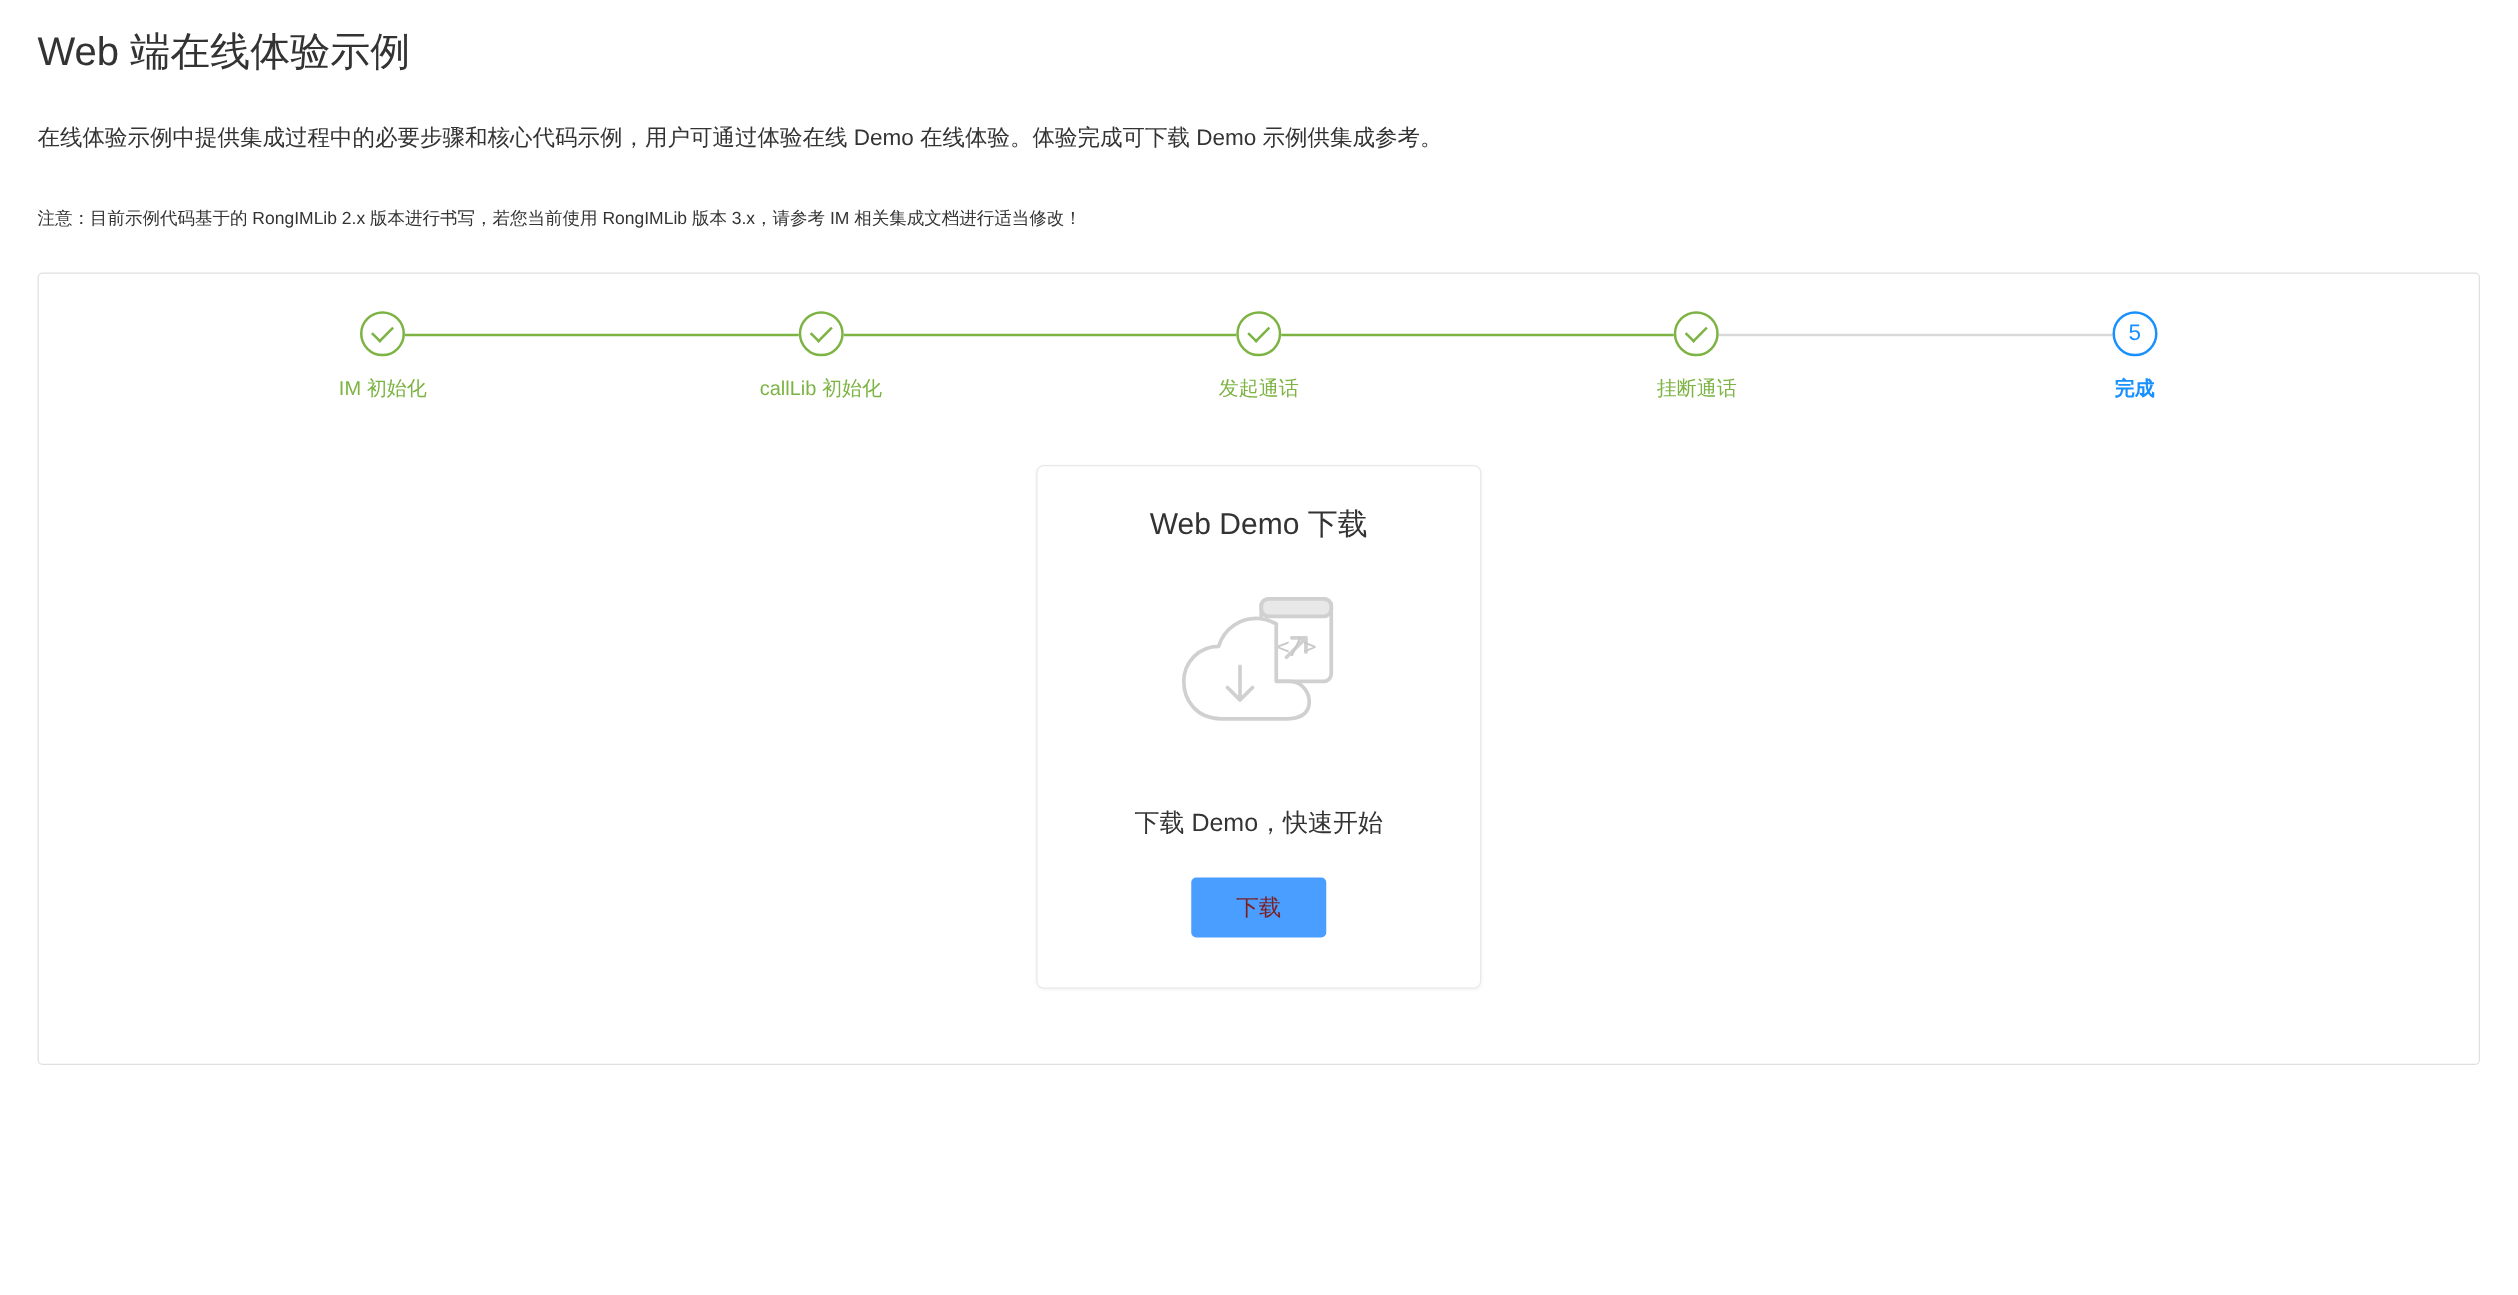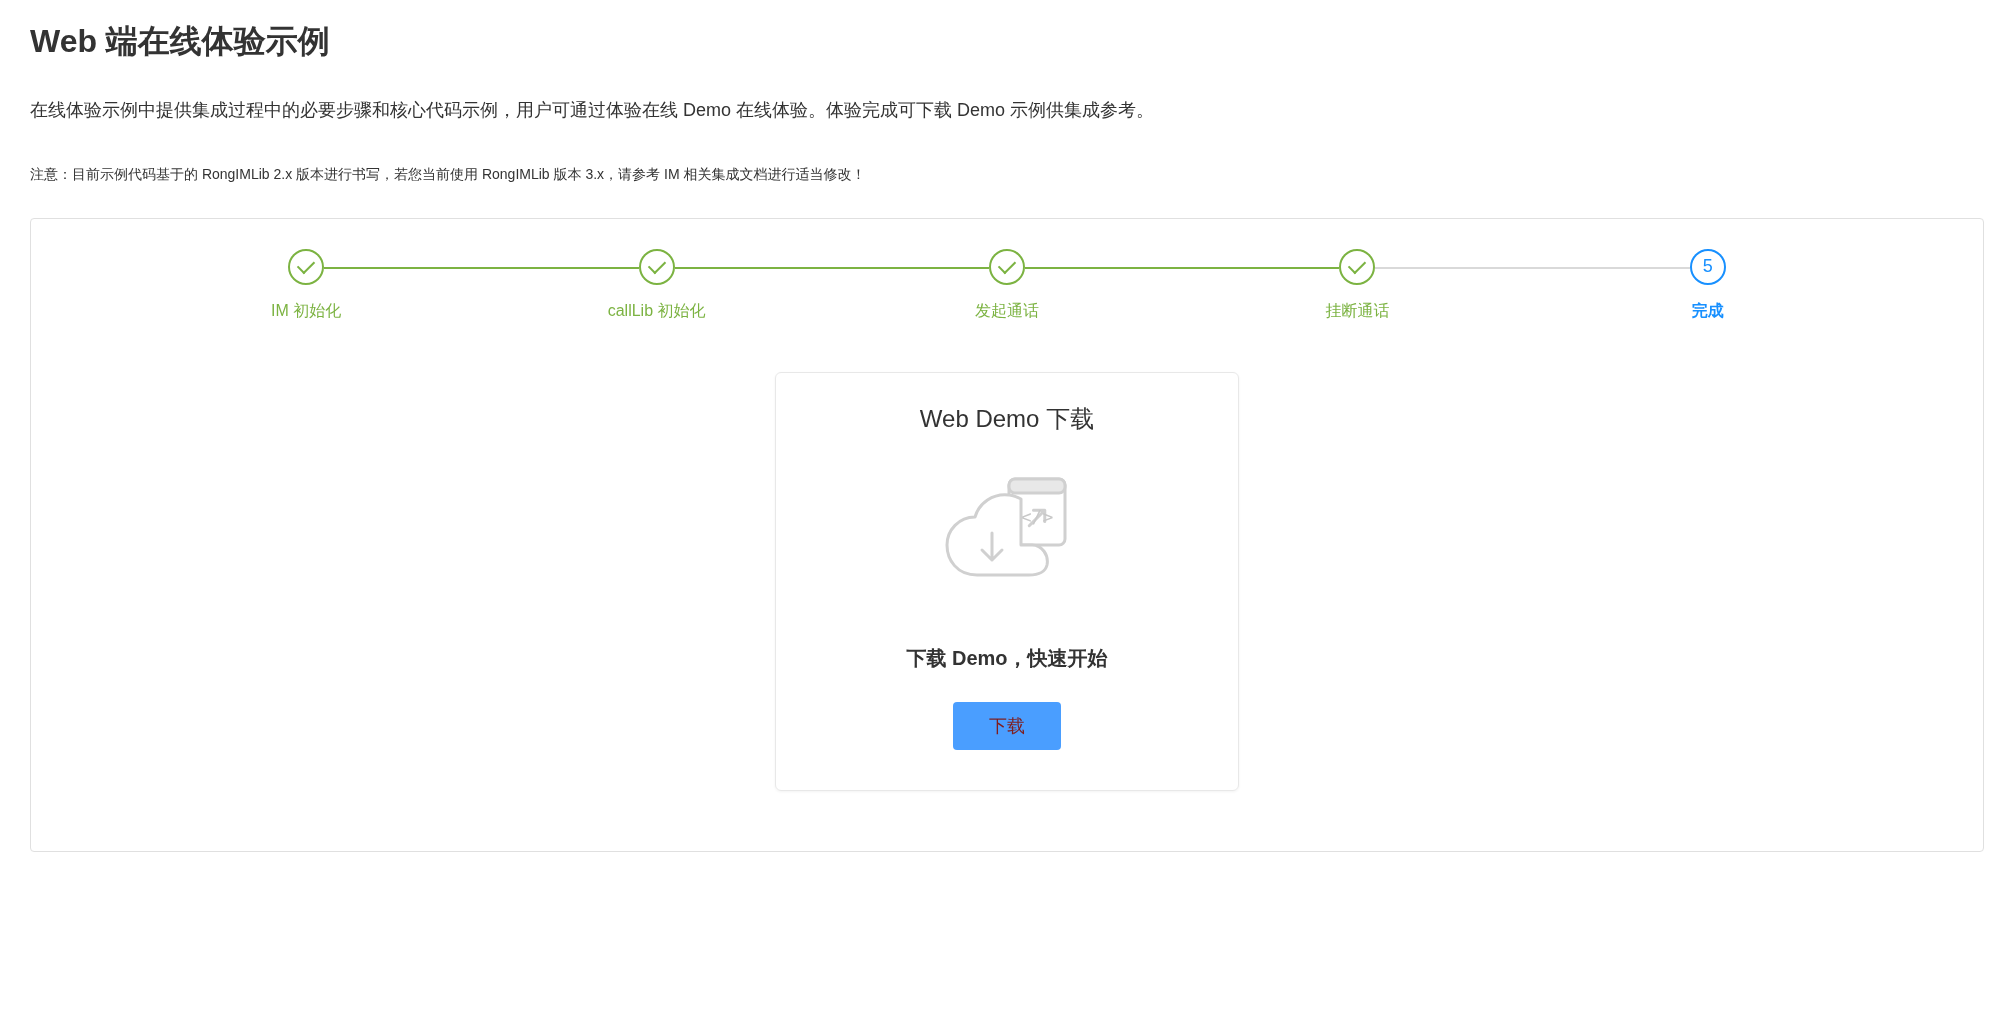"Web 端在线体验示例" .page-title { font-weight: 700 -> 400 }
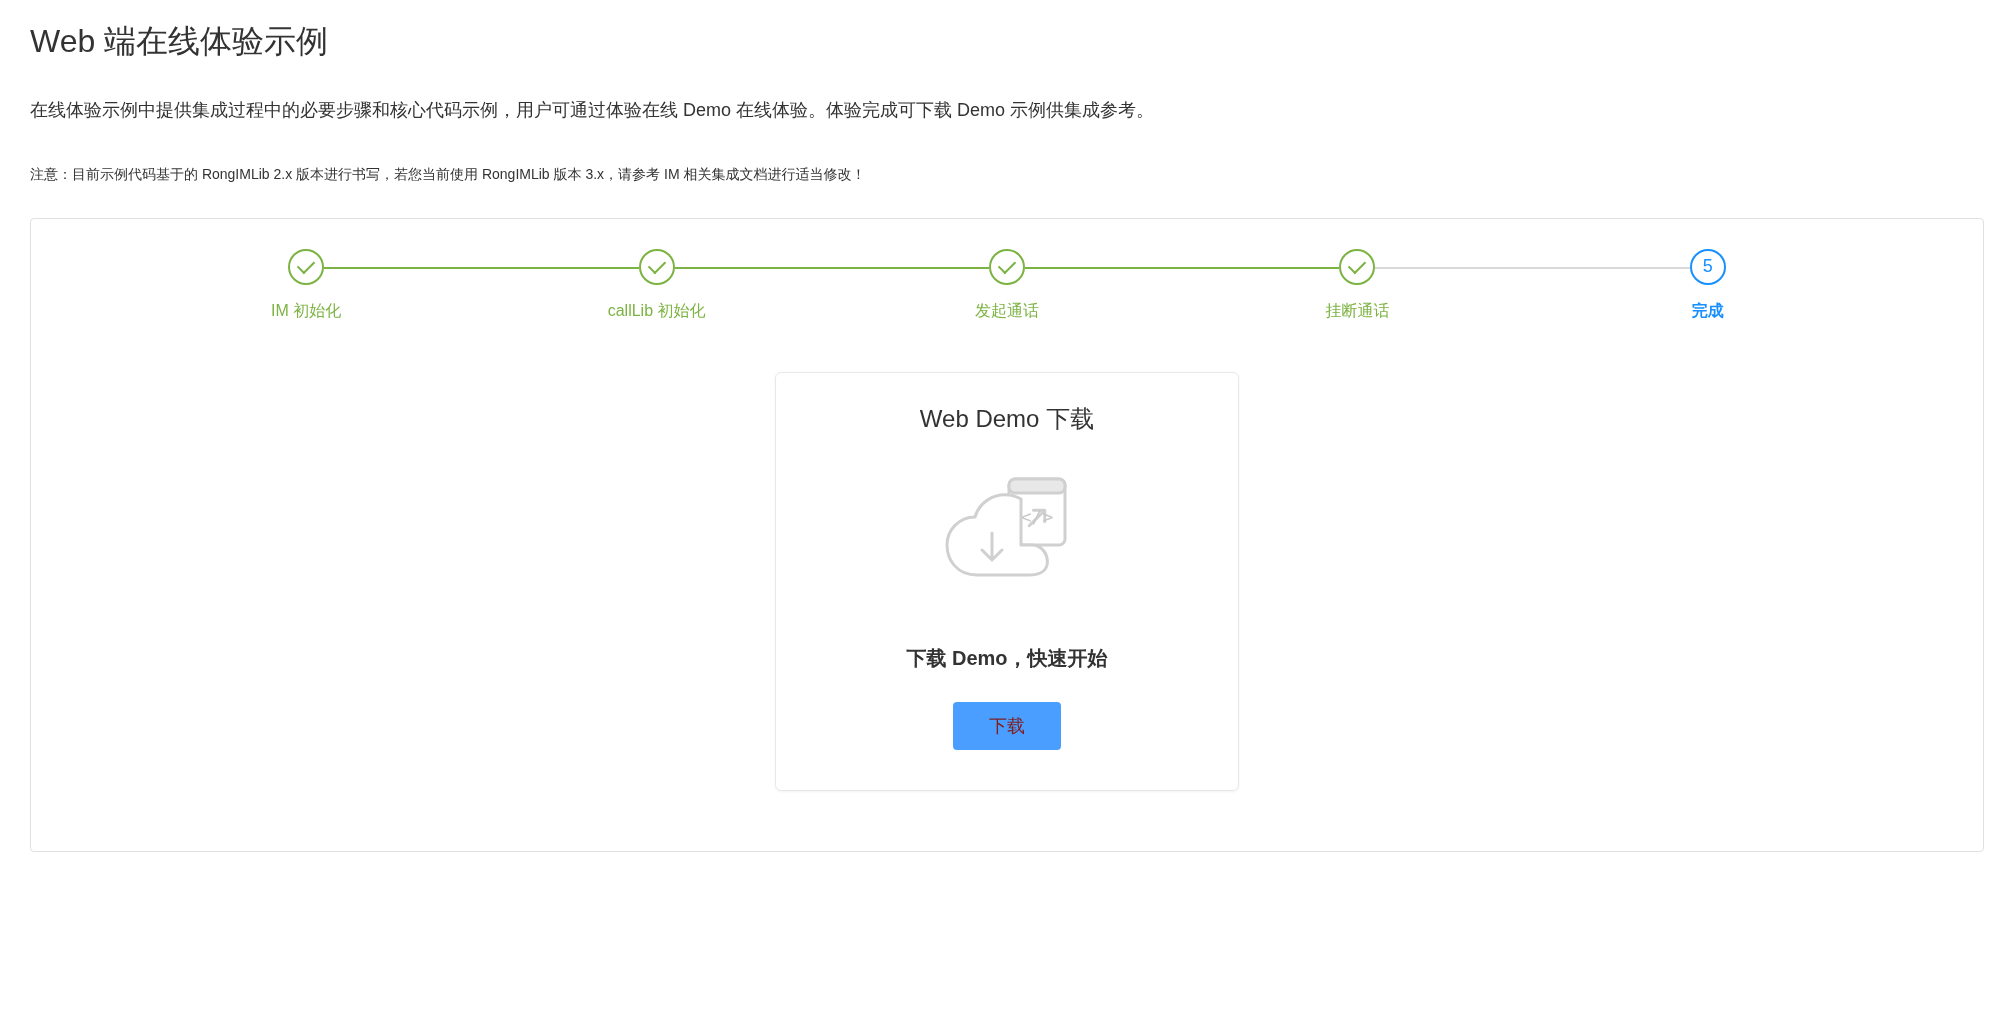"Web Demo 下载" .download-card { width: 464px -> 356px }
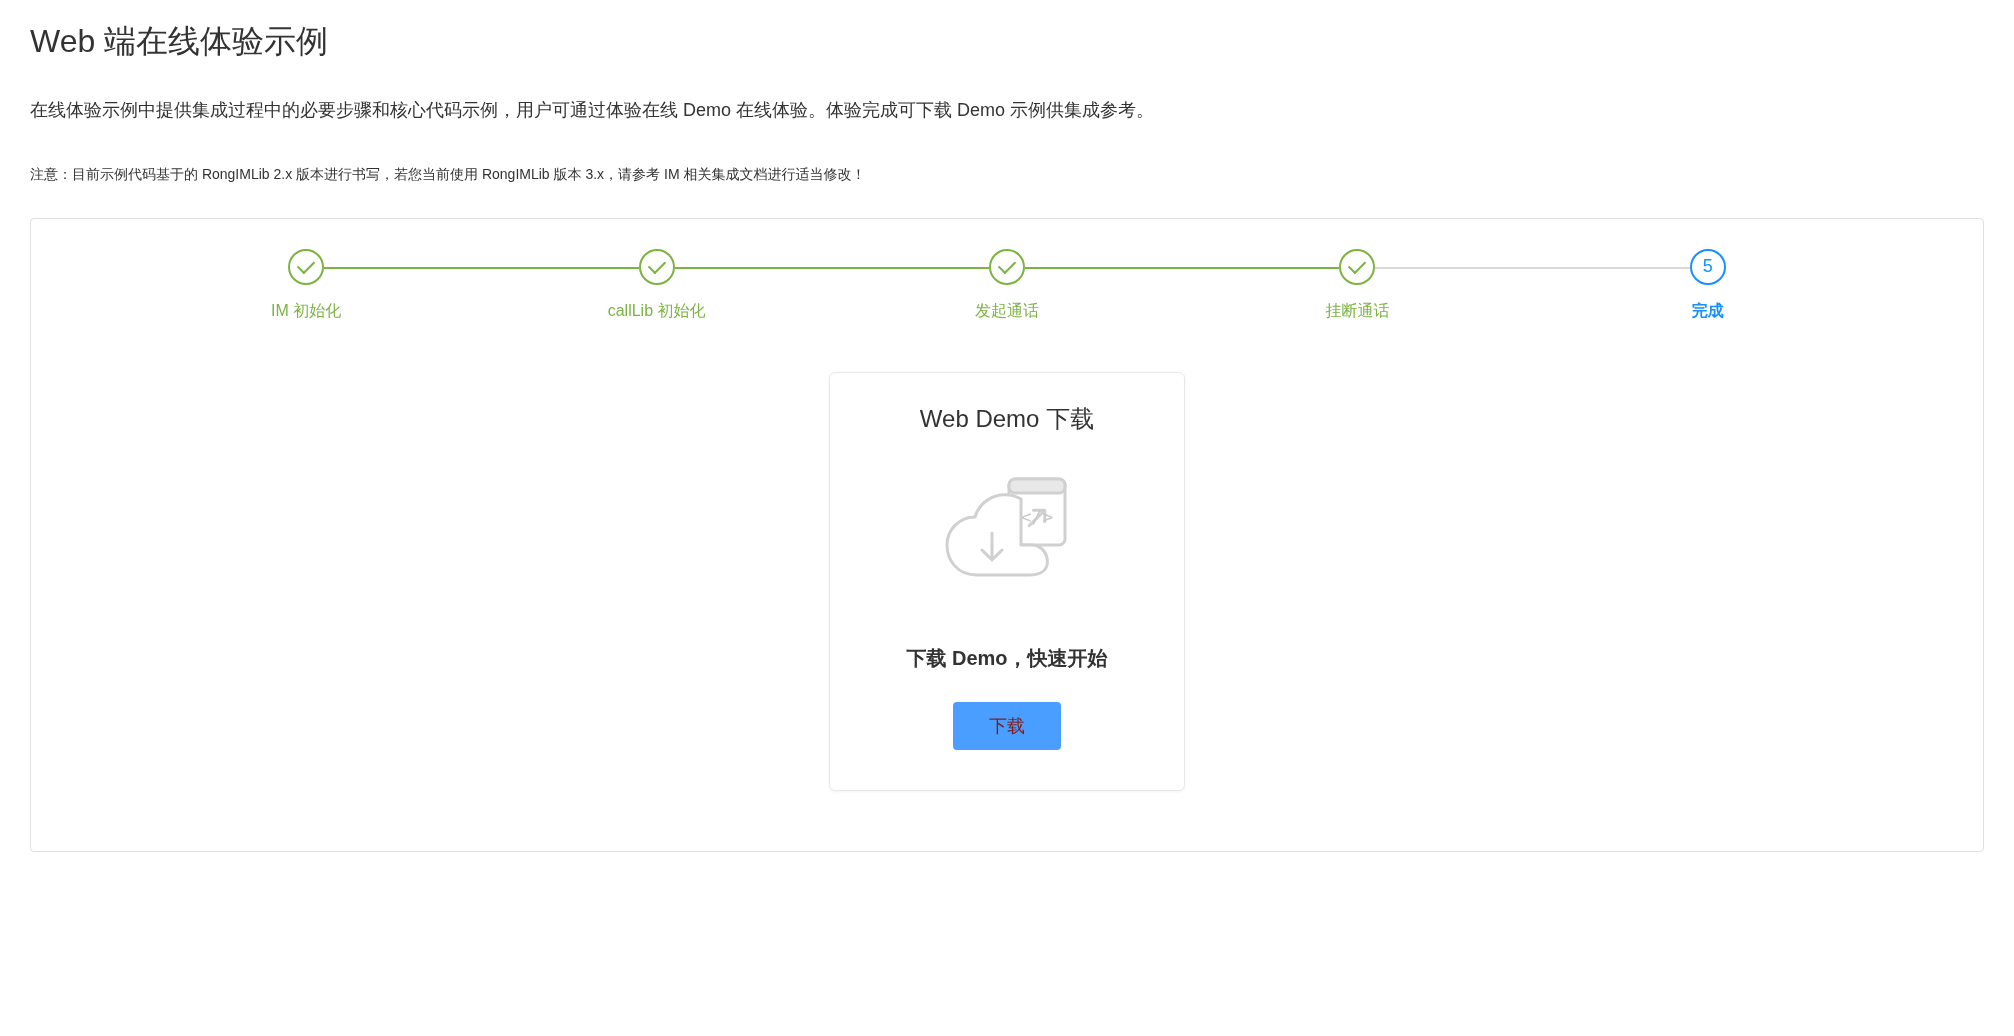"下载 Demo，快速开始" .card-subtitle { font-weight: bold -> none }
